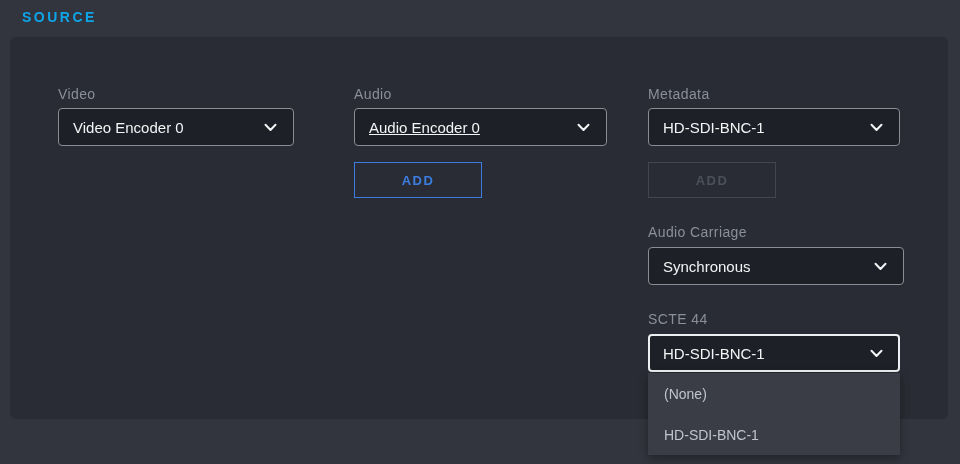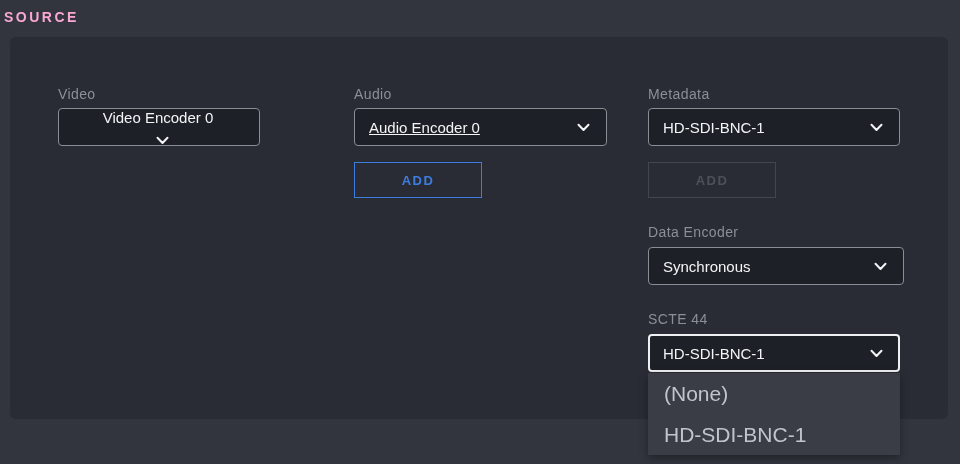"SOURCE" .source-header { color: #f9a8d4 -> #0ea5e9; left: 4px -> 22px }
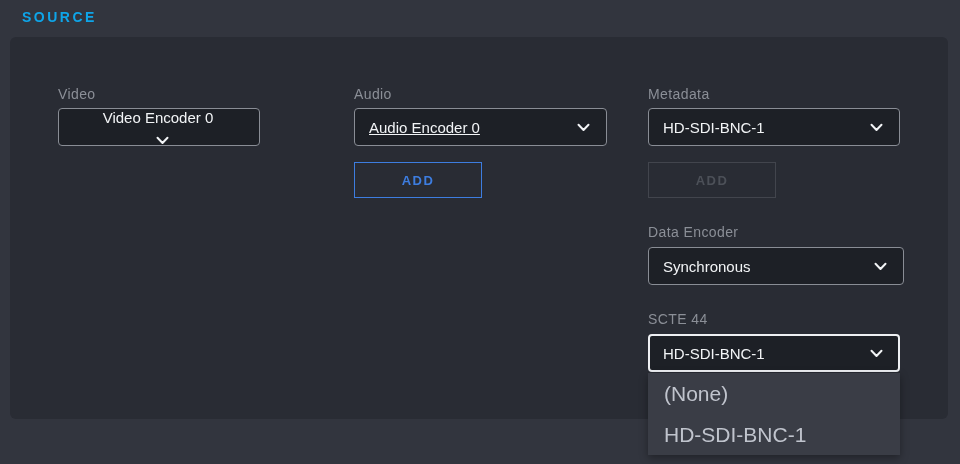"Video Encoder 0" #select-video { flex-direction: column -> none; width: 202px -> 236px }
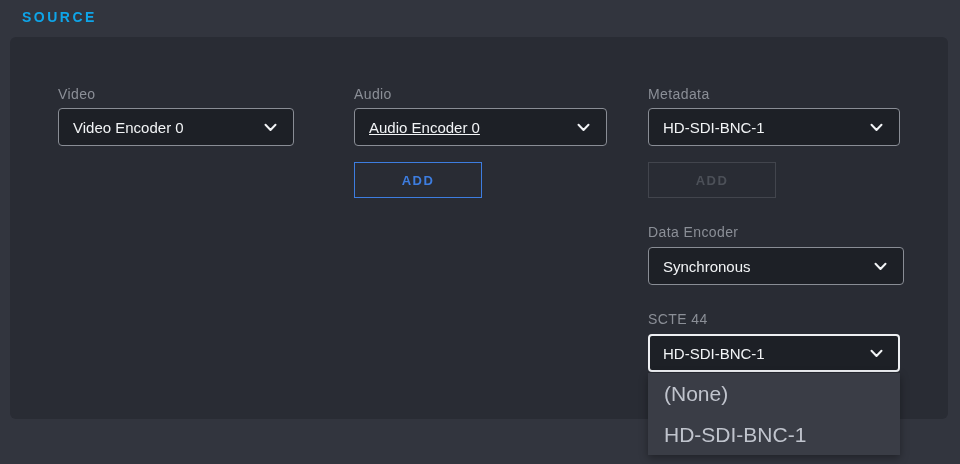"Data Encoder" div.field-label { text: Data Encoder -> Audio Carriage }
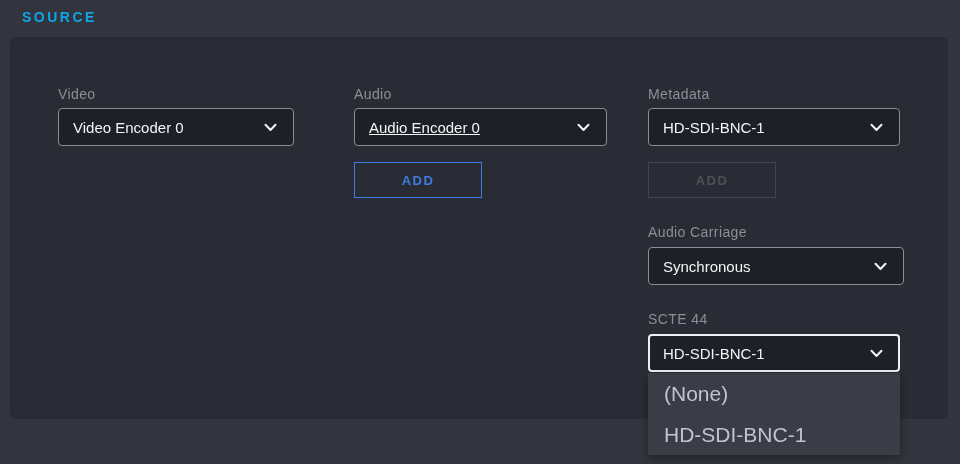"(None)" .dropdown-option { font-size: 21px -> 14px }
